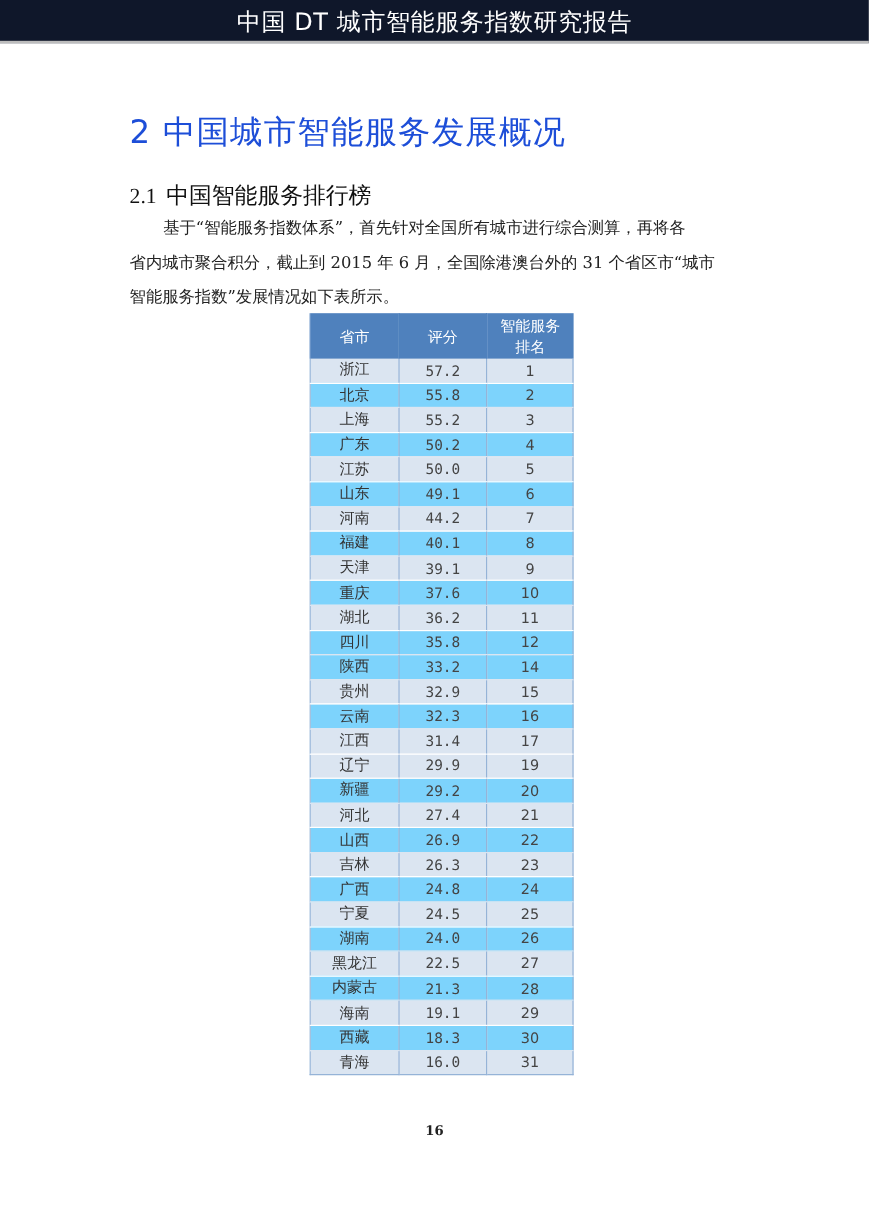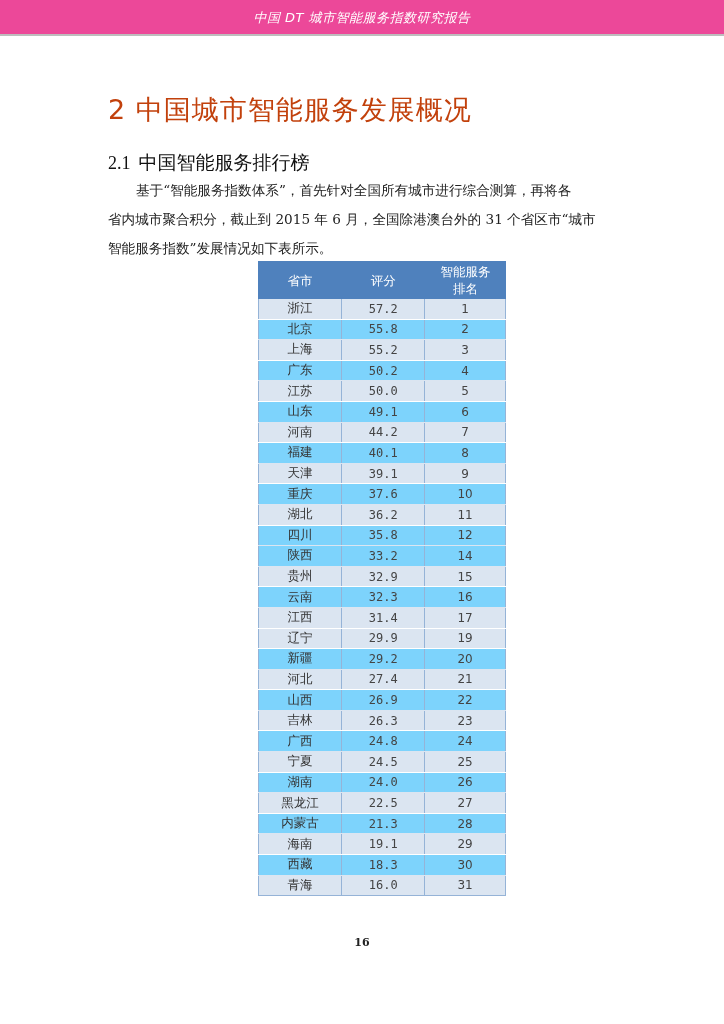"中国 DT 城市智能服务指数研究报告" .running-header { background: #ec4899 -> #0f172a; font-size: 13px -> 20px; font-style: italic -> none }
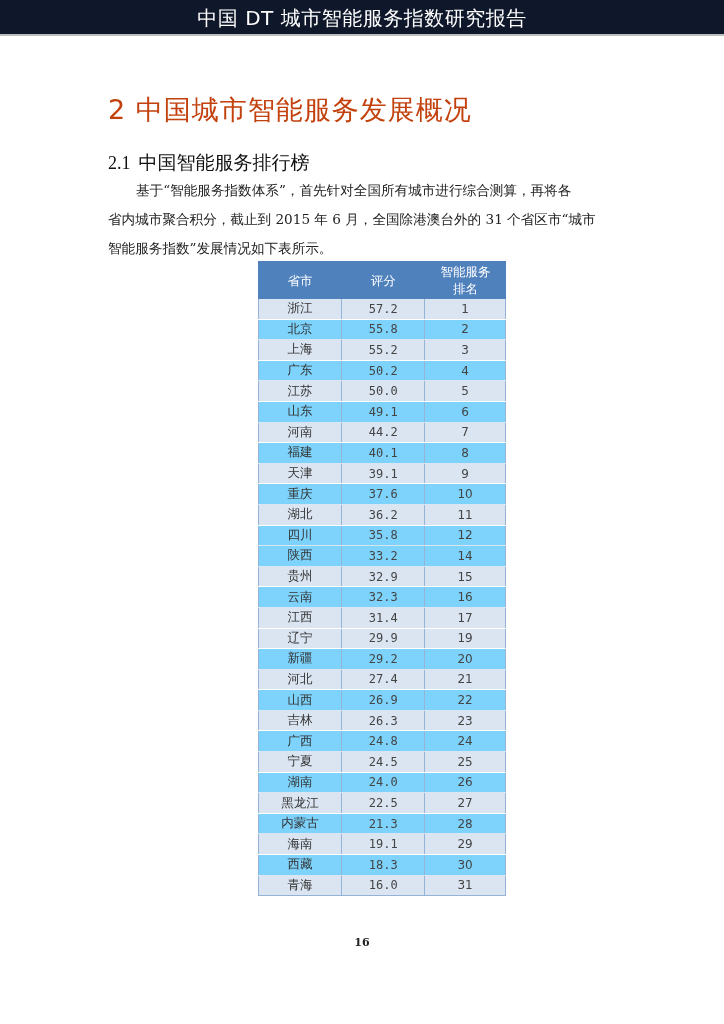"2 中国城市智能服务发展概况" .chapter-title { color: #c2410c -> #1d4ed8 }
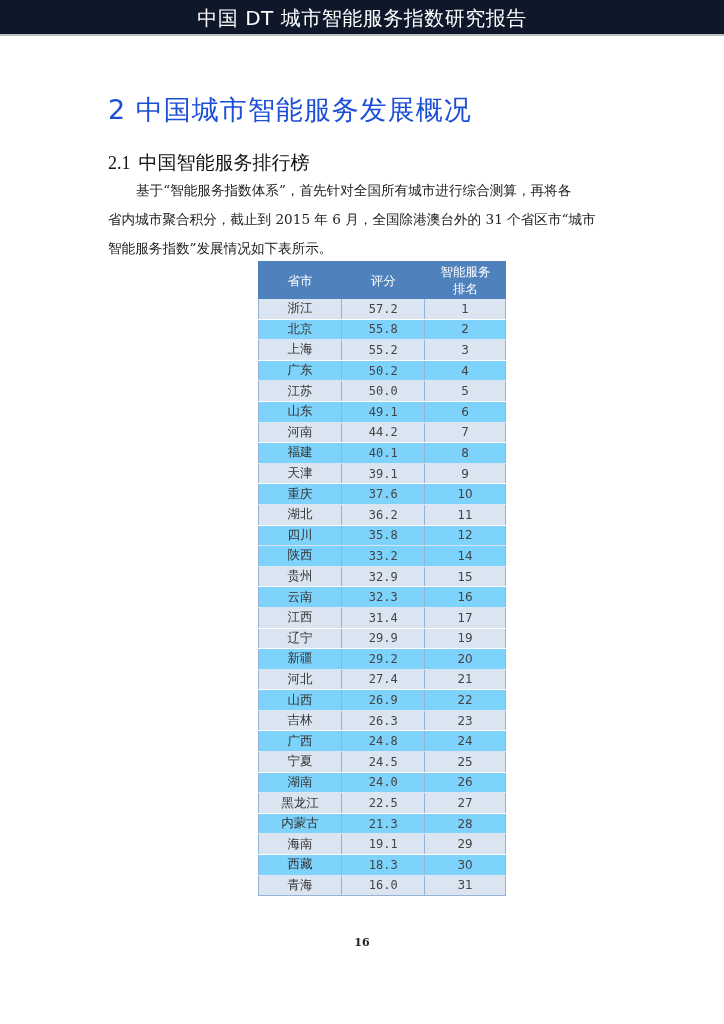"省市" table.rank { width: 248px -> 220px }
